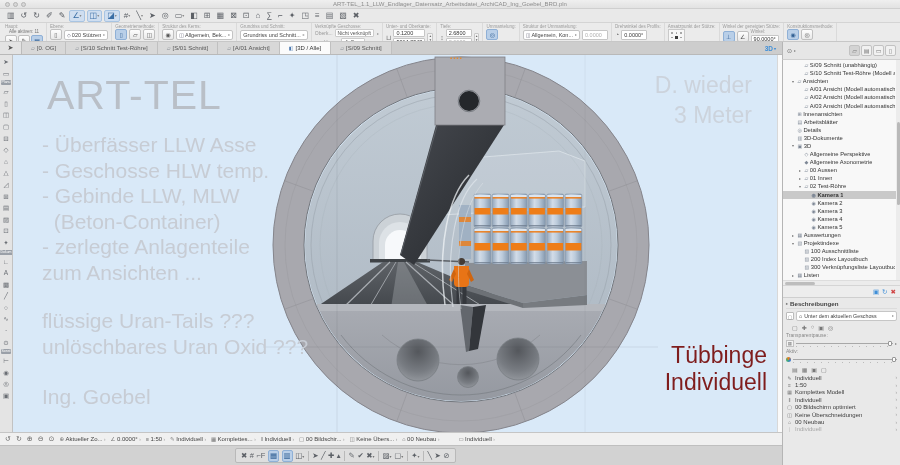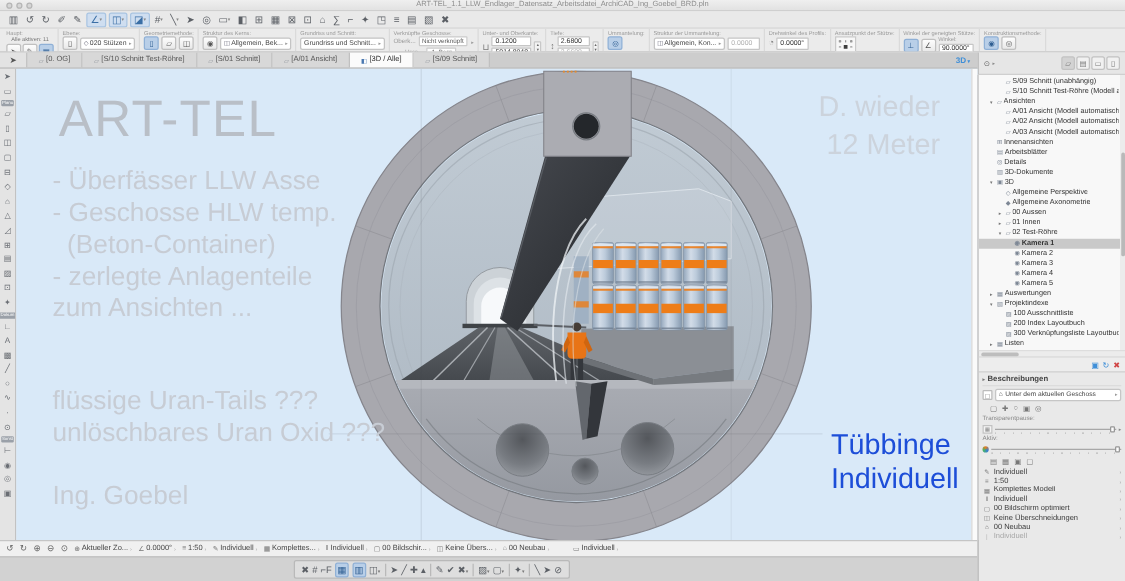"12 Meter" div { text: 12 -> 3 }
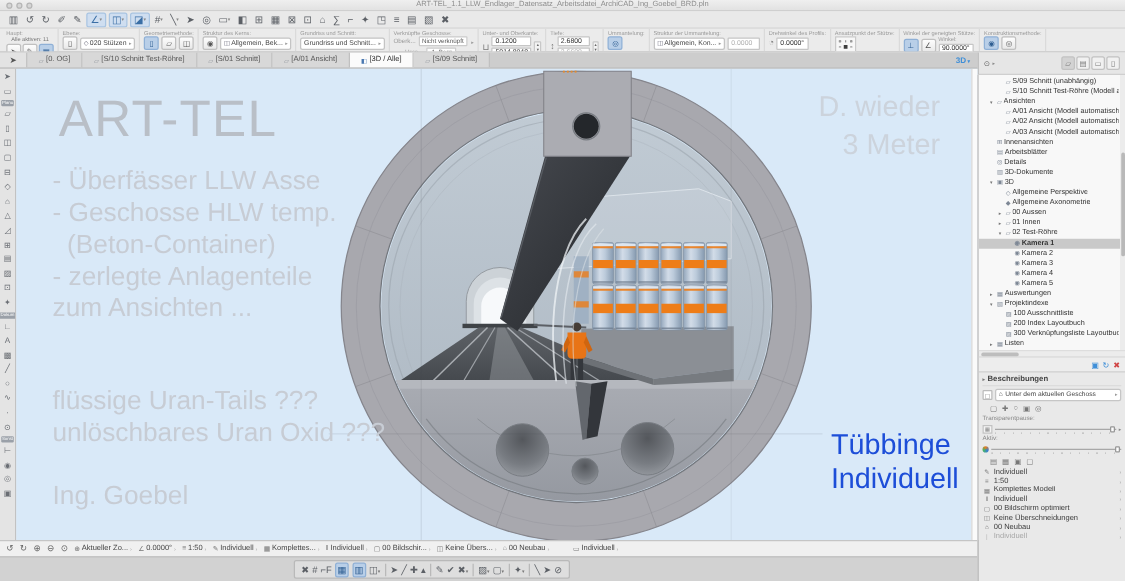"- Gebinde LLW, MLW" div { html: none -> <div>- Gebinde LLW, MLW</div> }
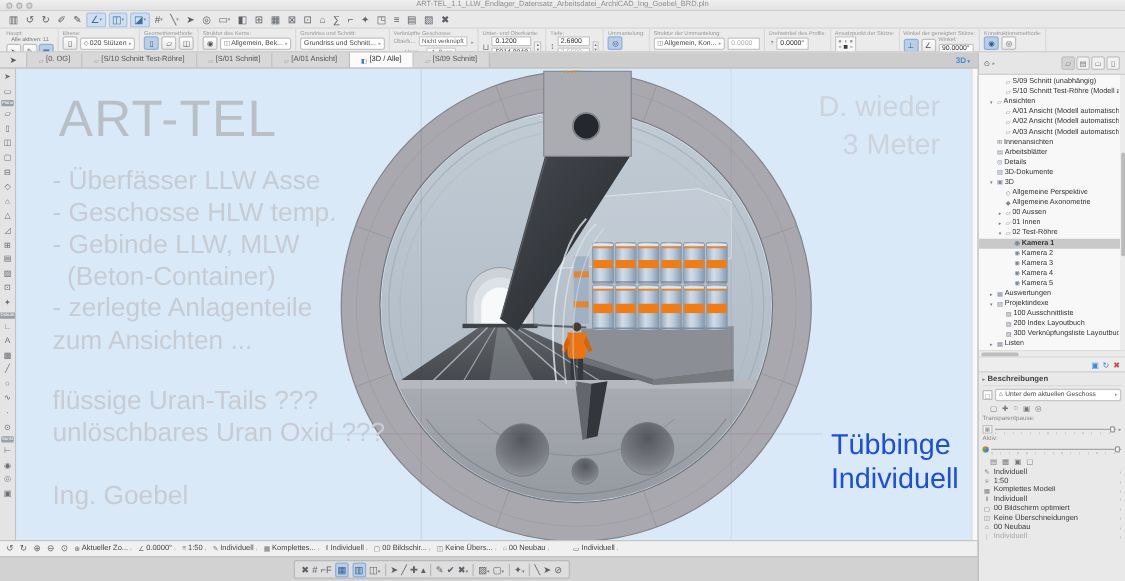"Tübbinge" #note-lining { color: #1d4ed8 -> #7f1d1d; text-align: left -> right }
